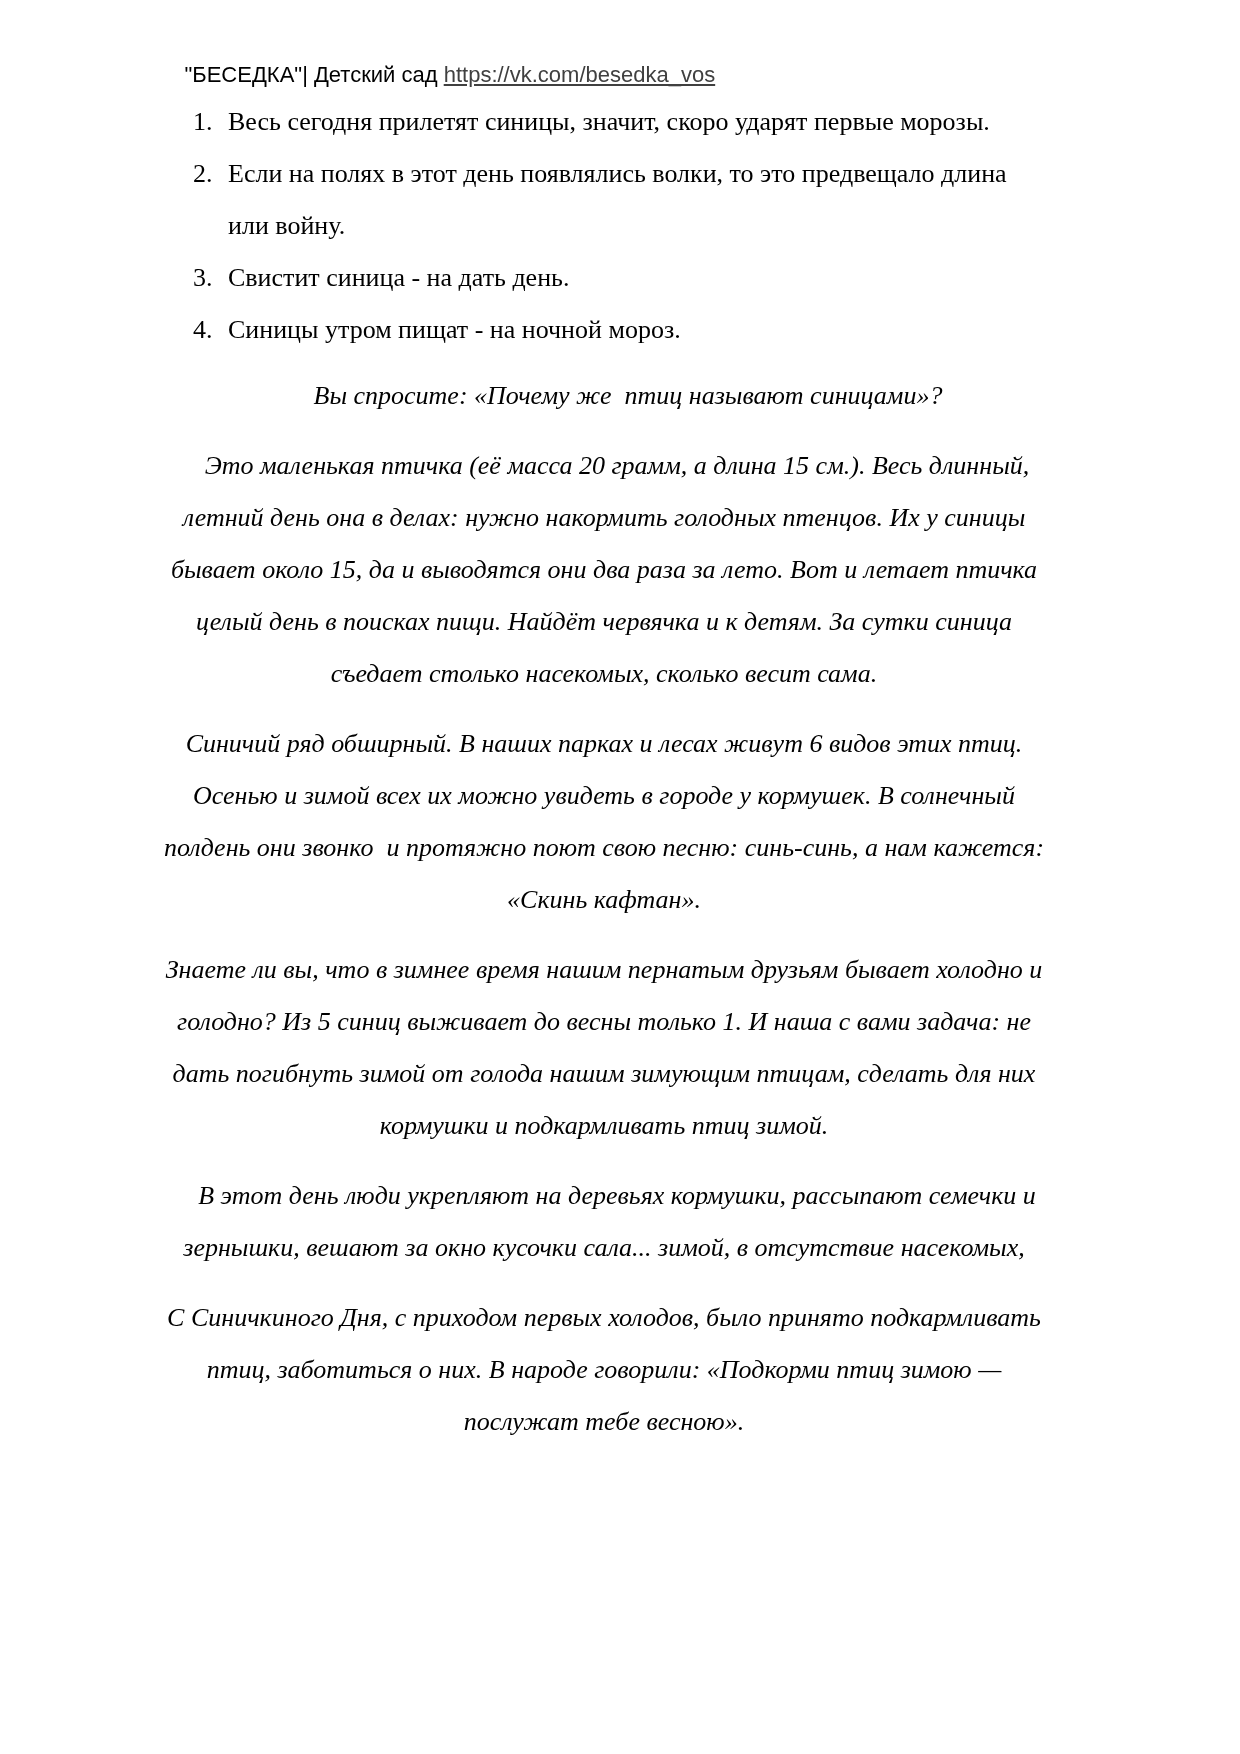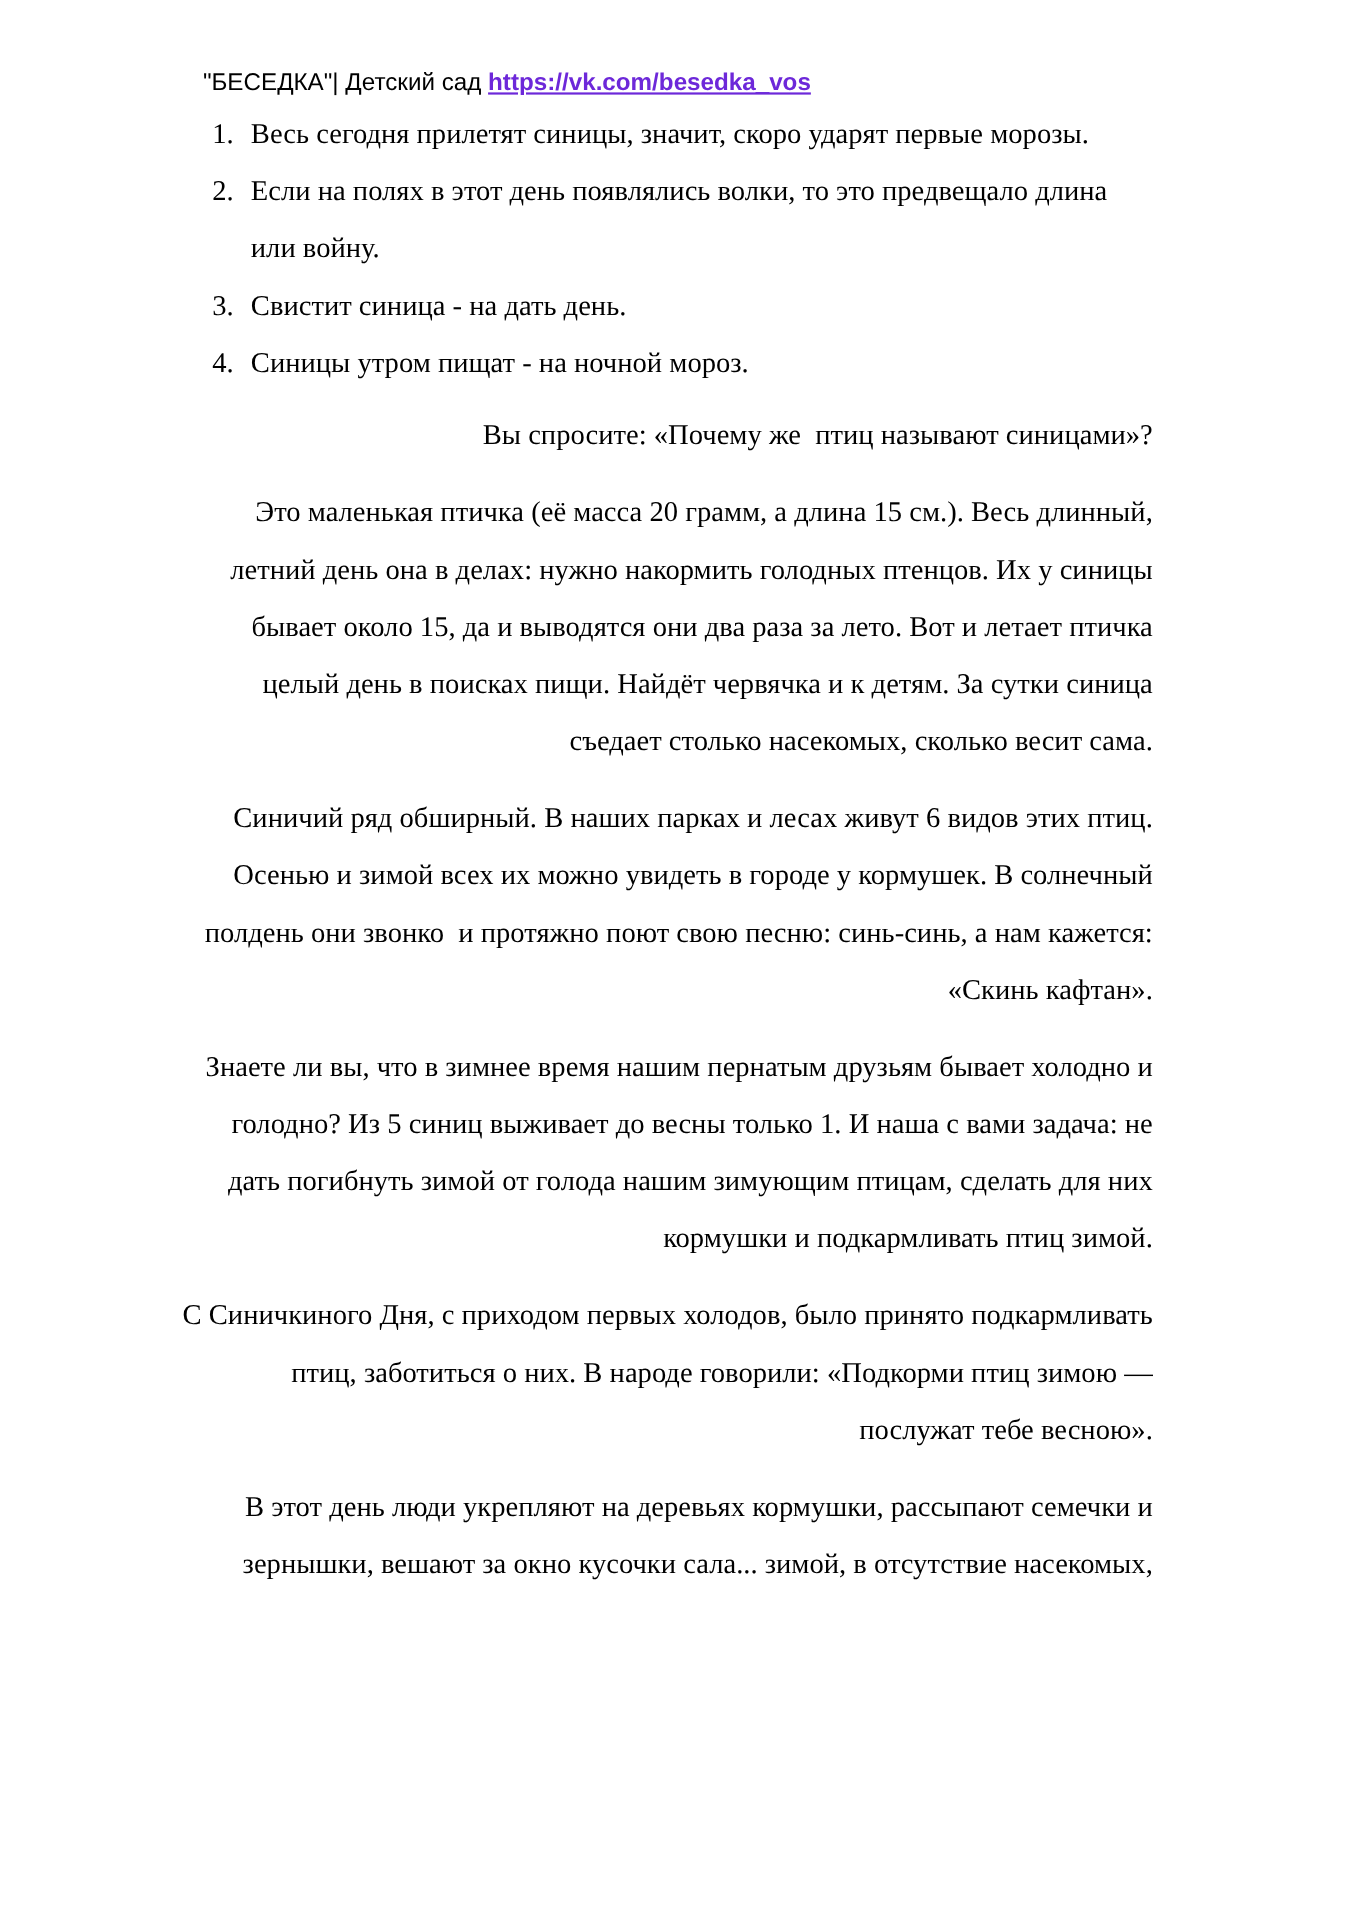"https://vk.com/besedka_vos" a.vk-link { color: #6d28d9 -> #404040; font-weight: bold -> none }
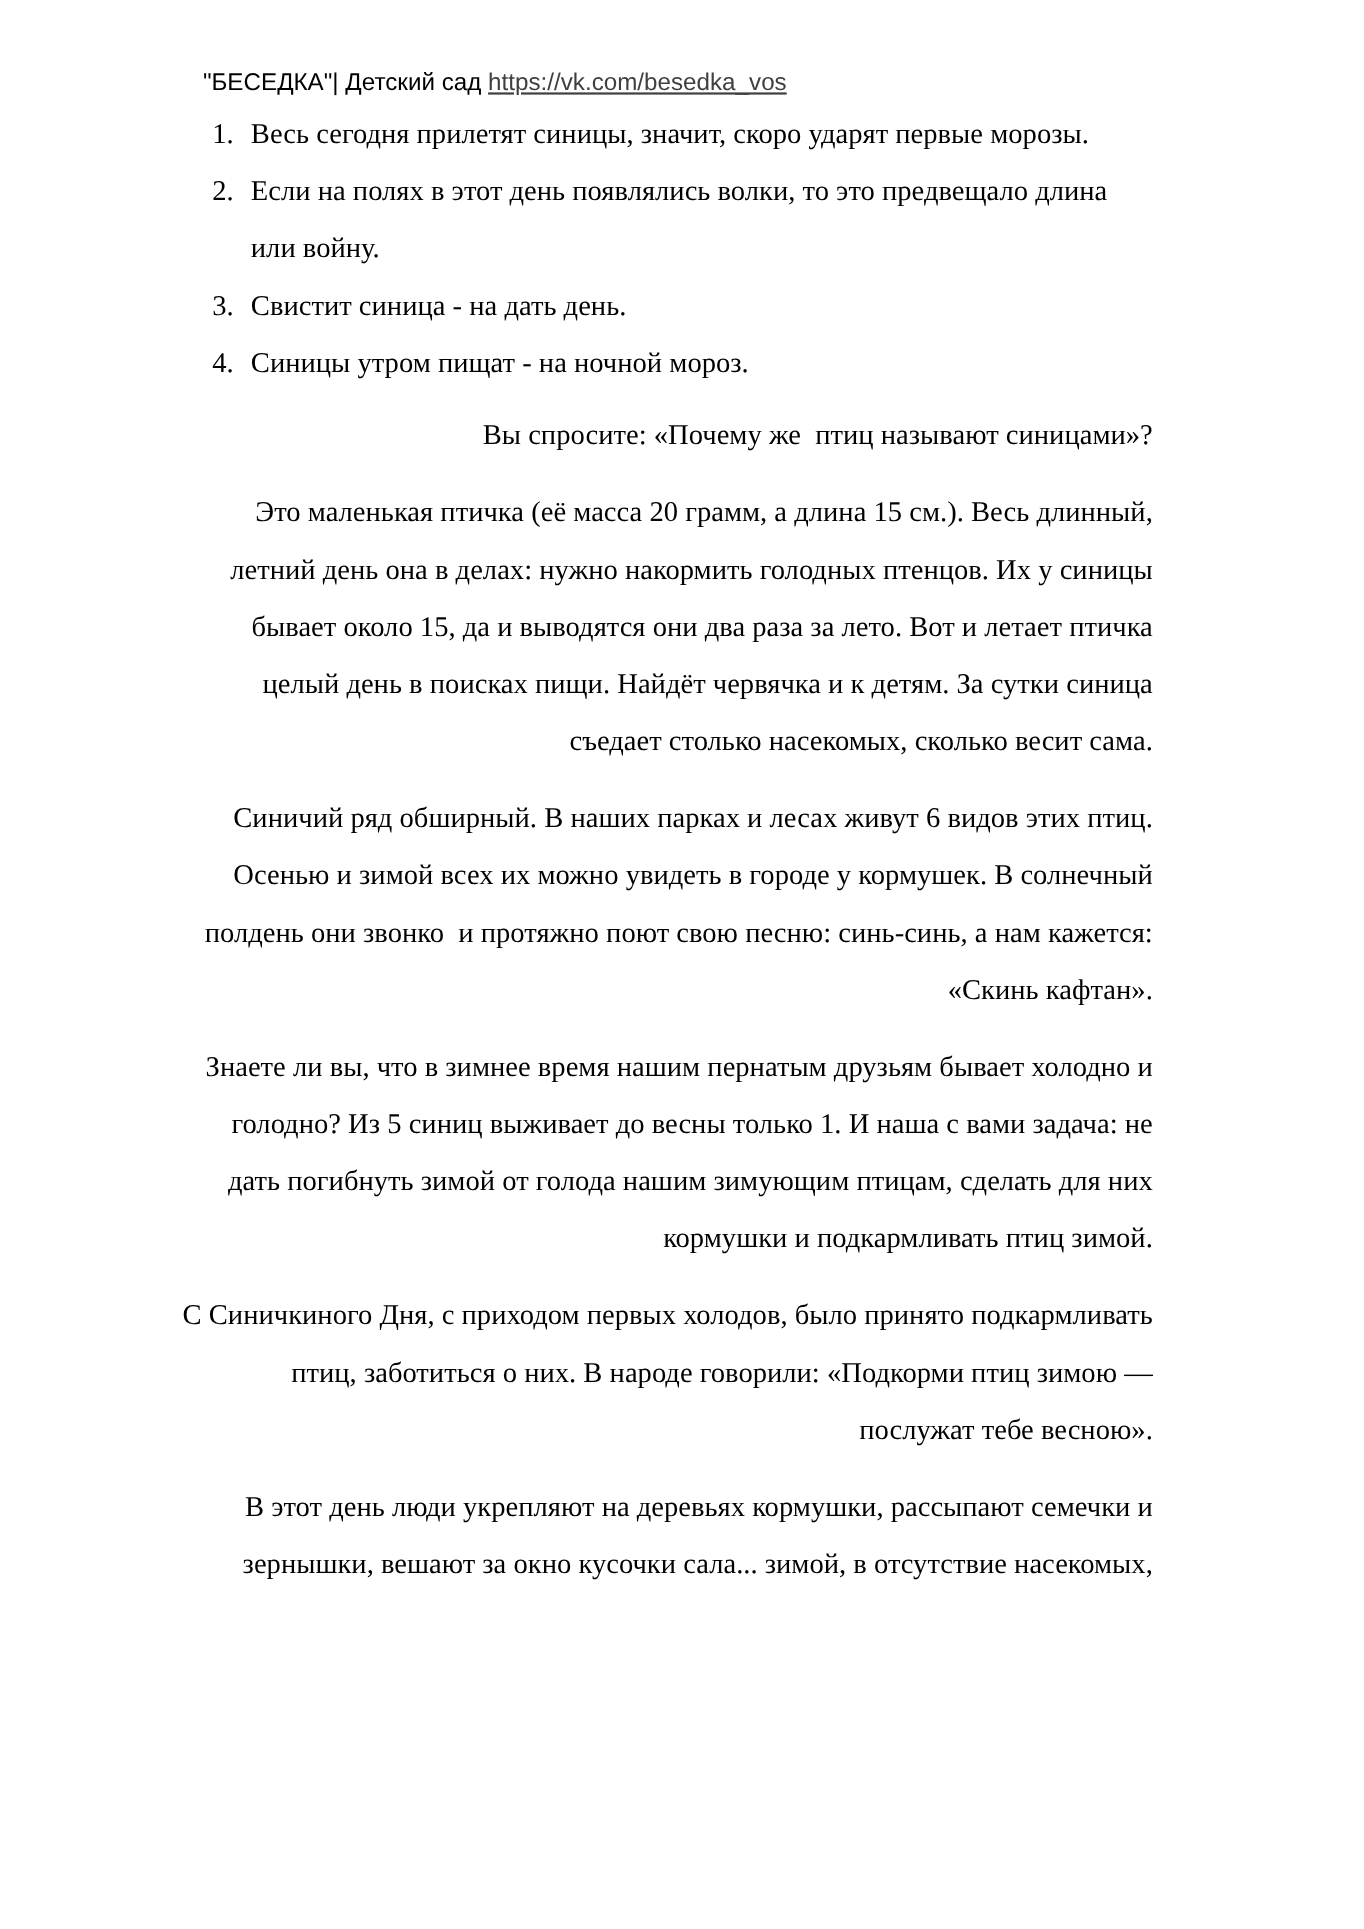"Вы спросите: «Почему же птиц" .para { font-style: none -> italic; text-align: right -> center }
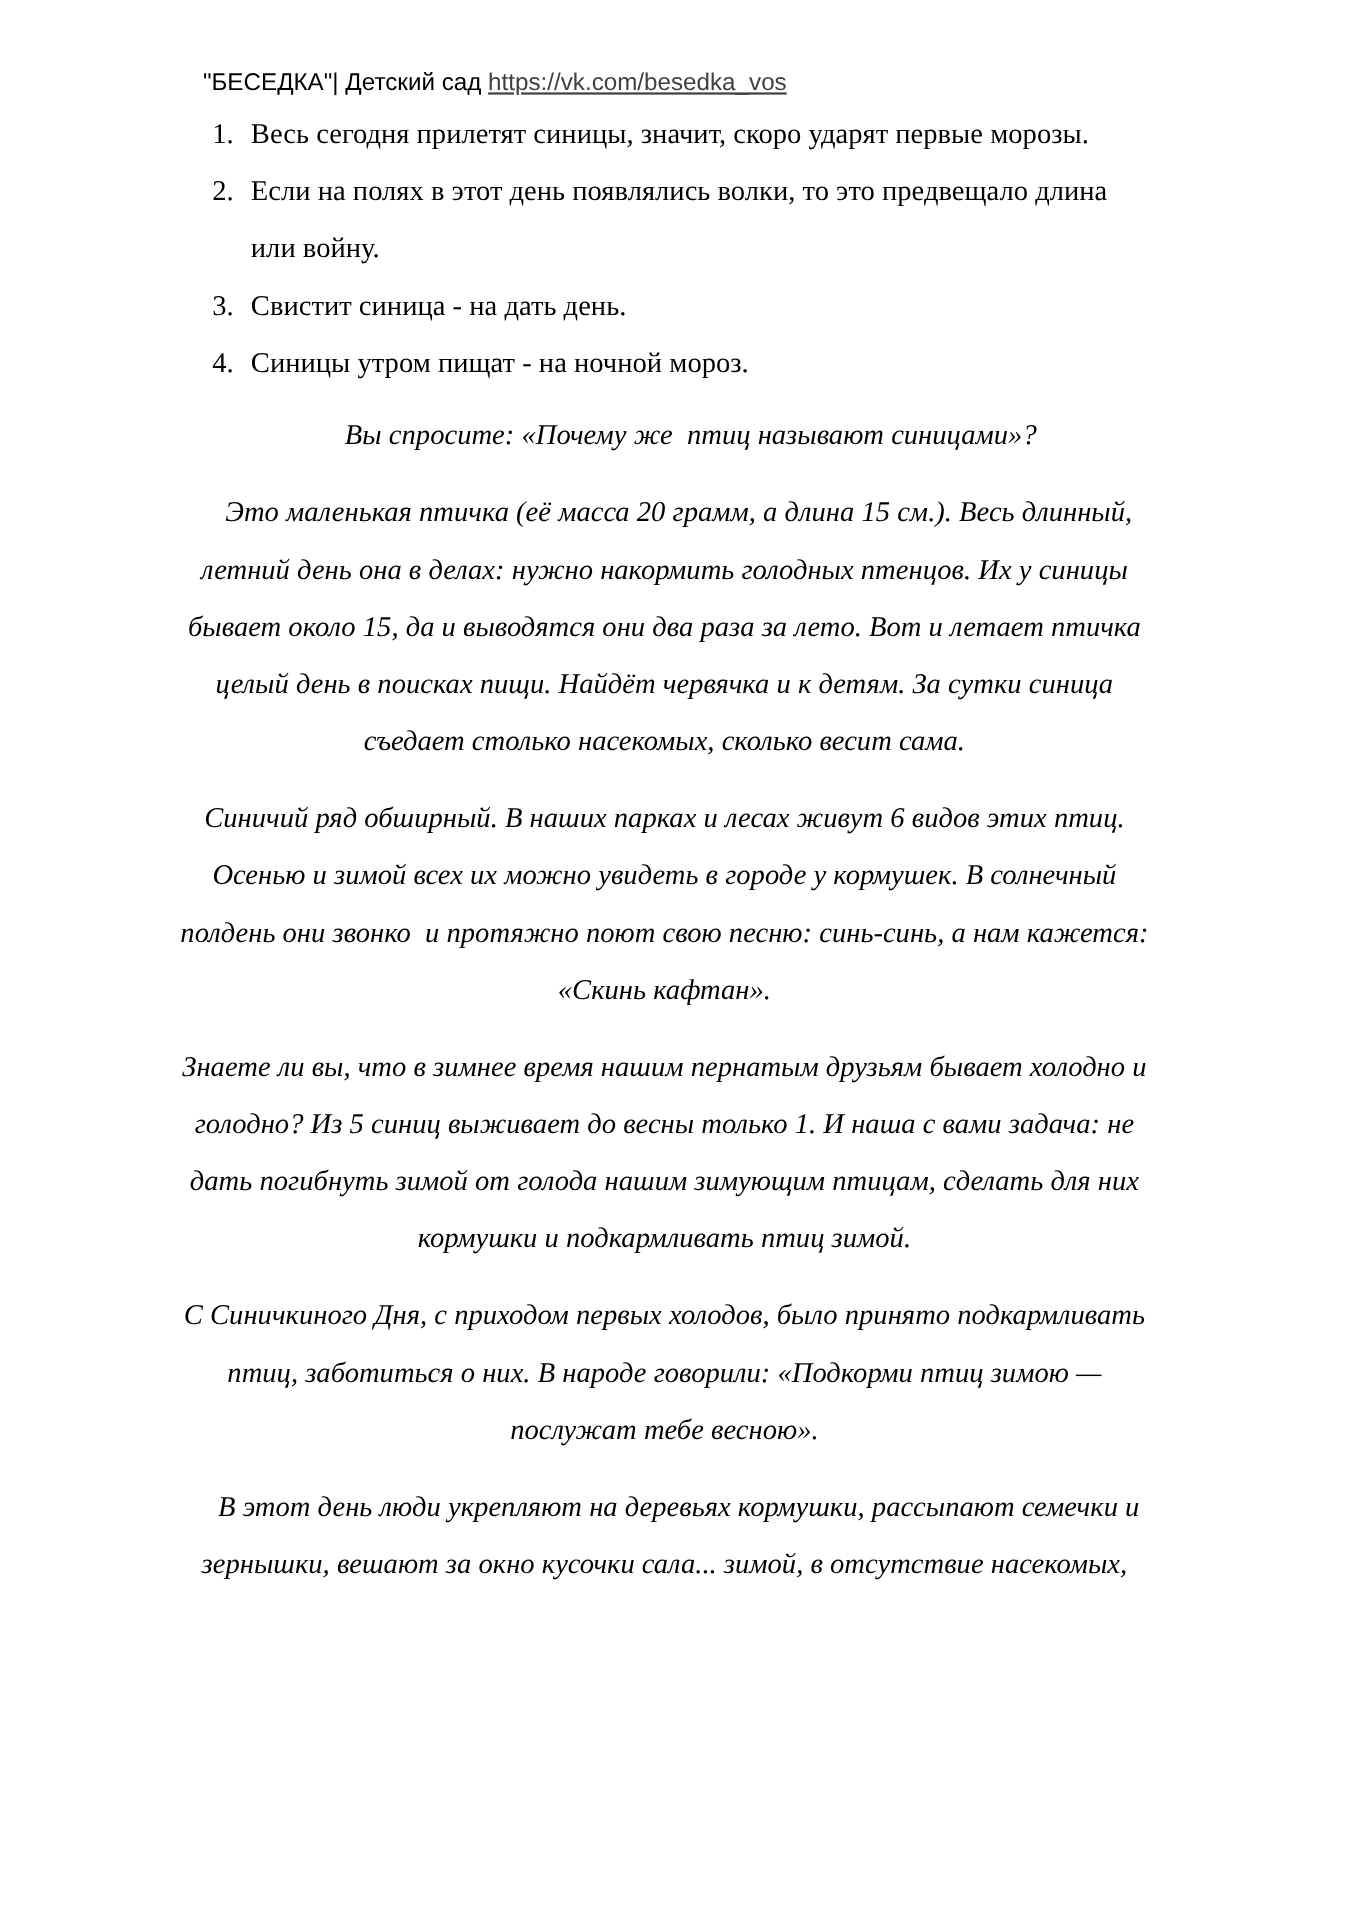"С Синичкиного Дня, с приходом" p.para { order: before "В этот день люди укрепляют" -> after "В этот день люди укрепляют" }
